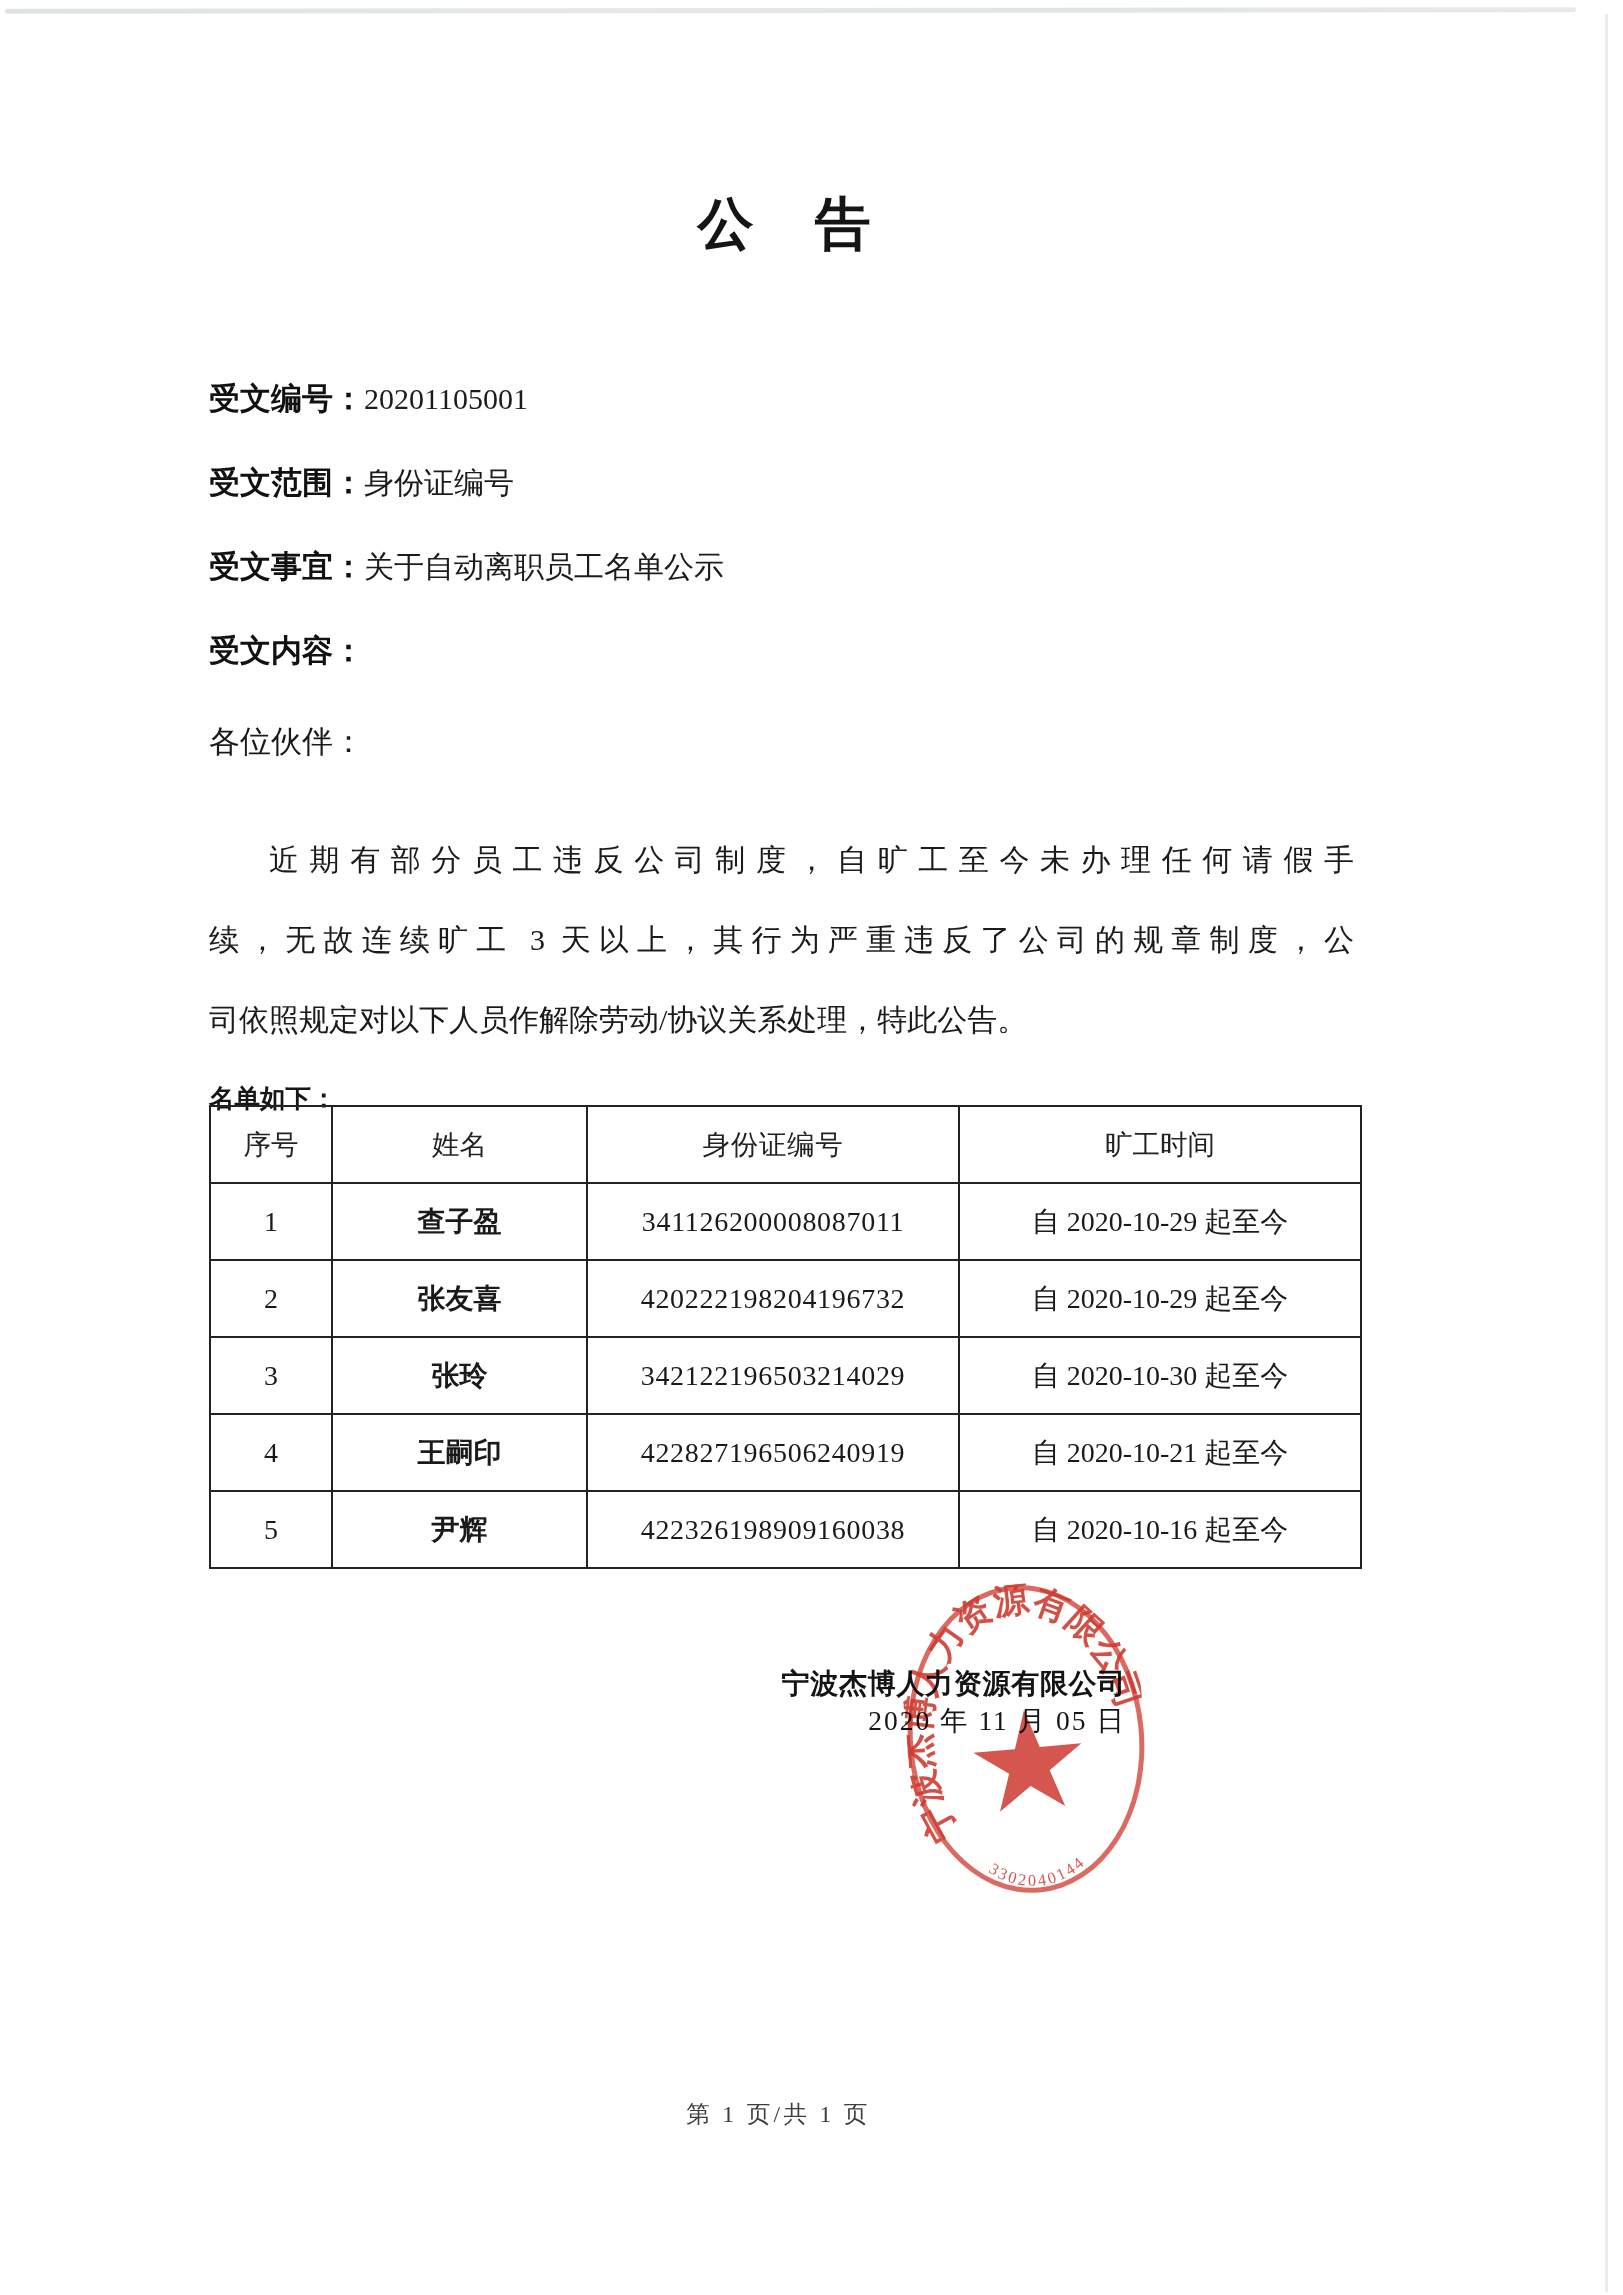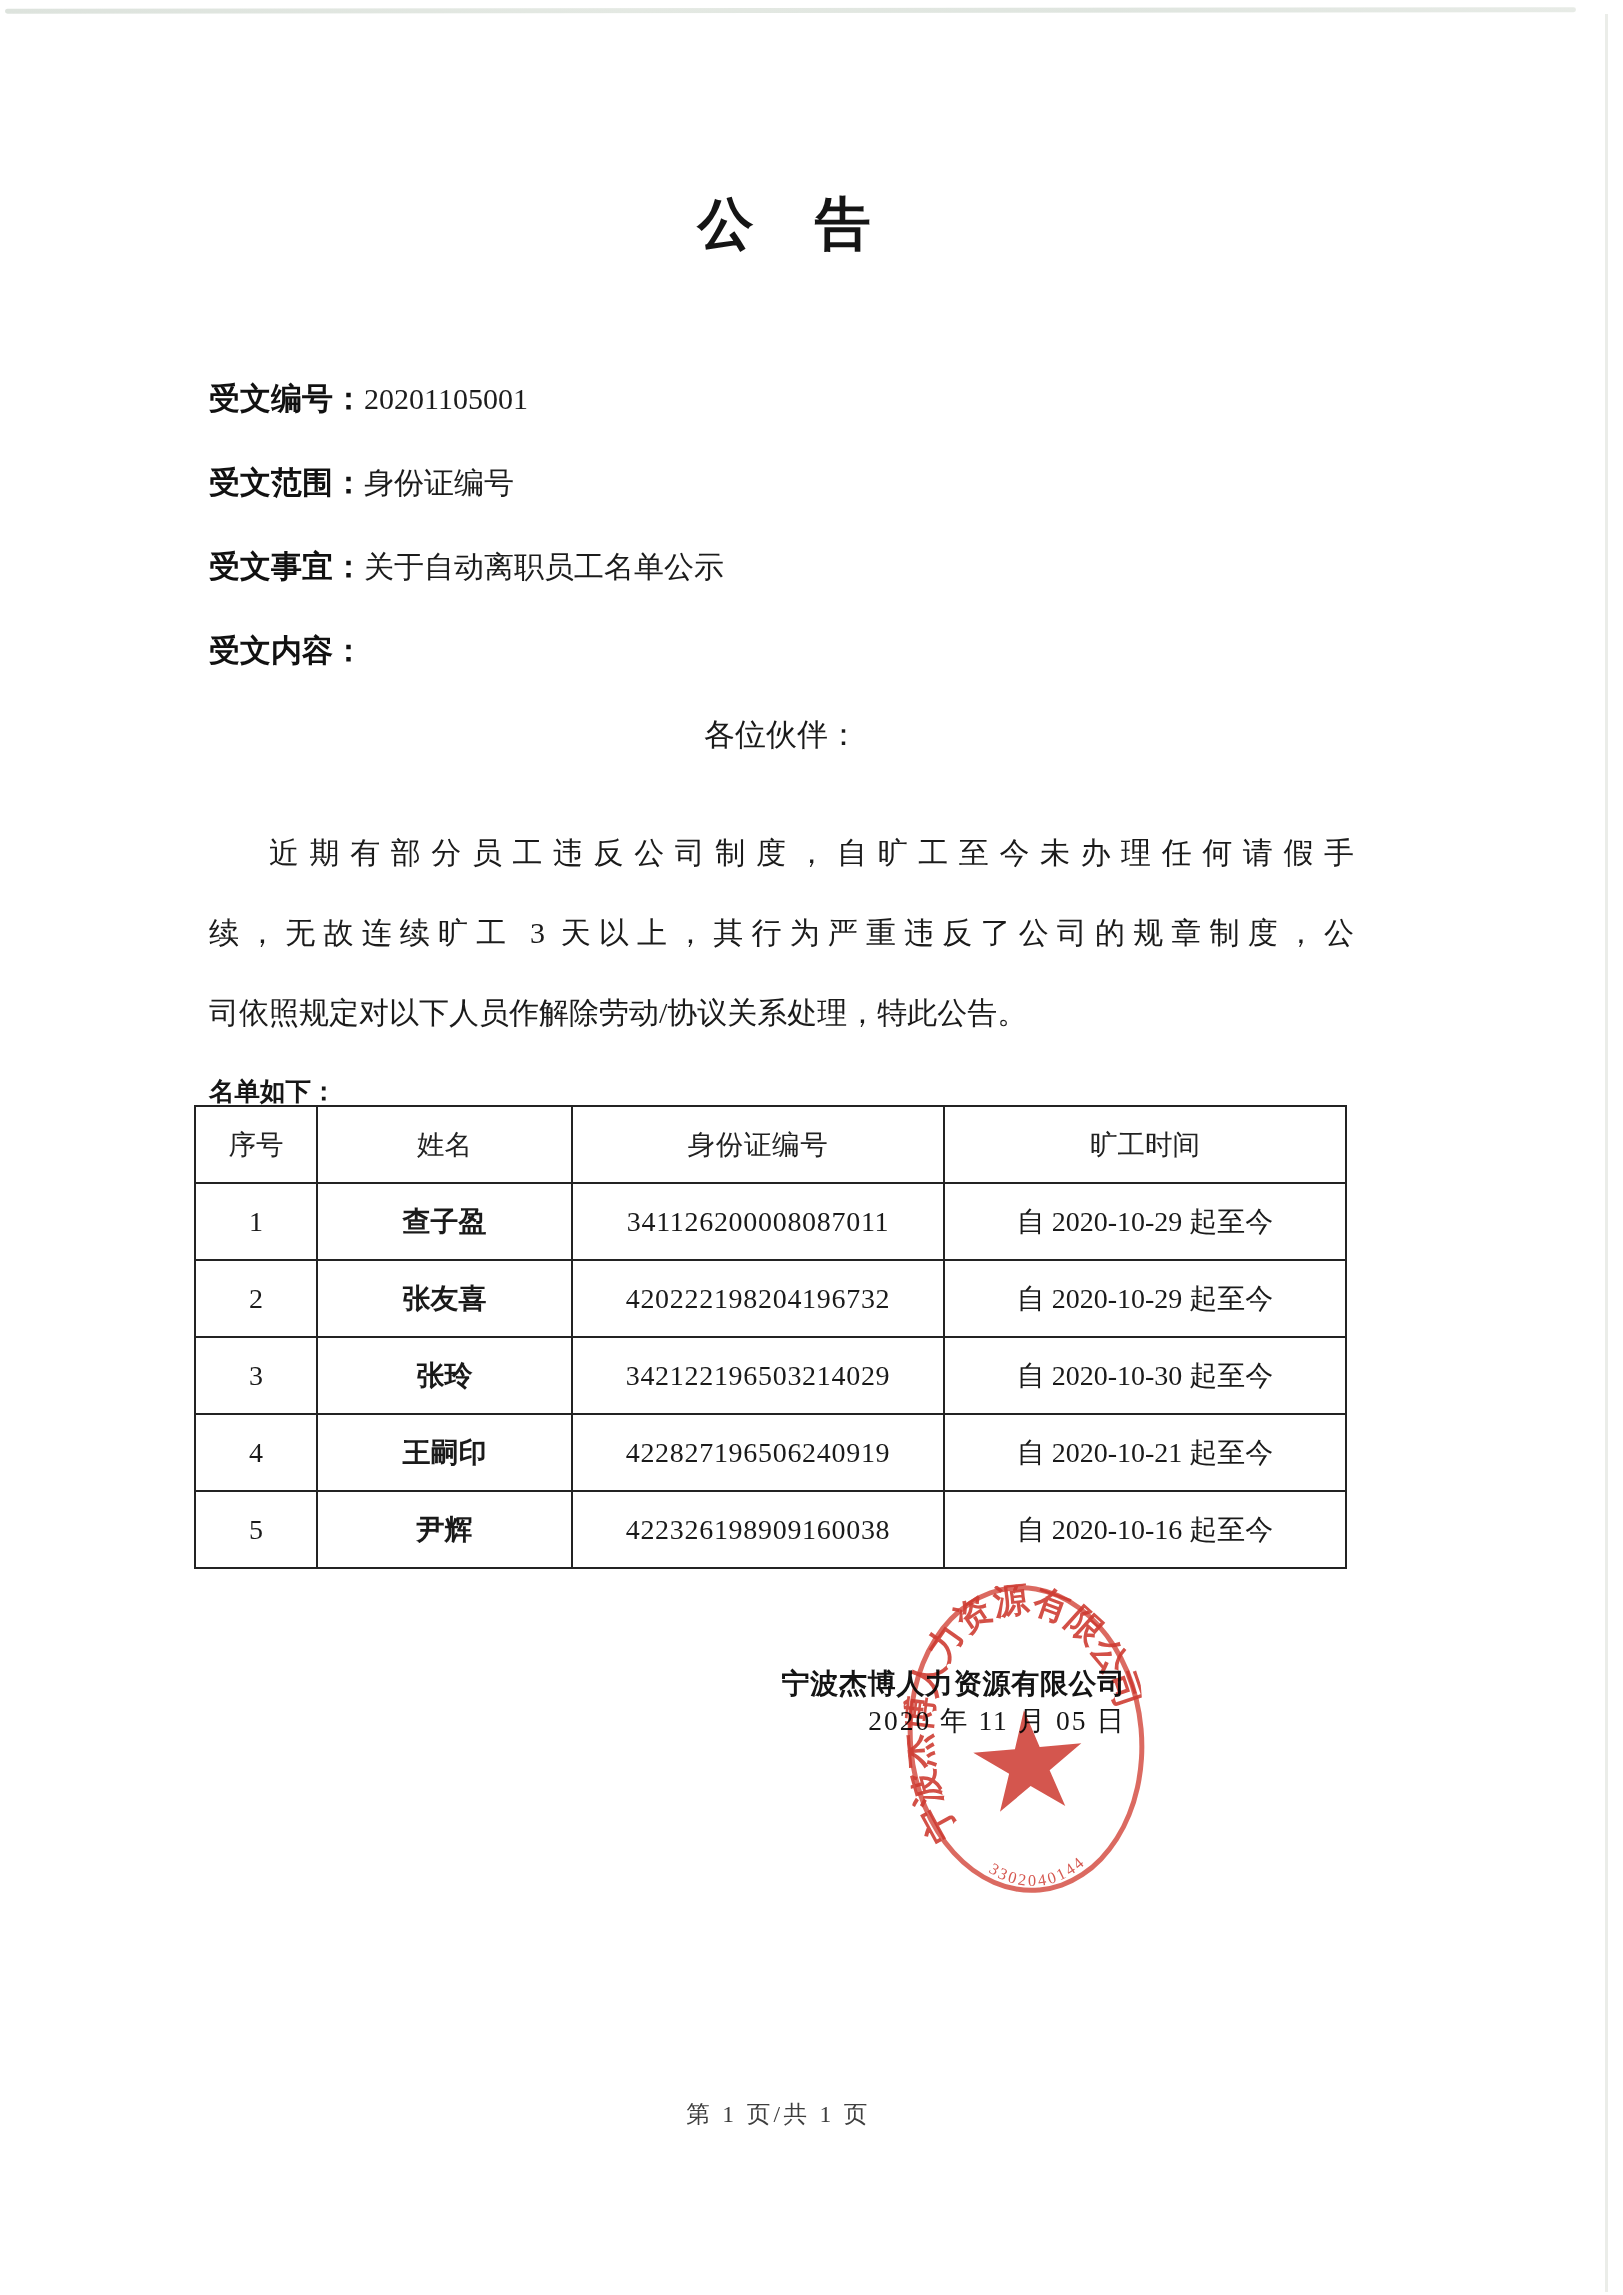"各位伙伴：" .salutation { margin-top: 0 -> 7px; text-align: center -> none }
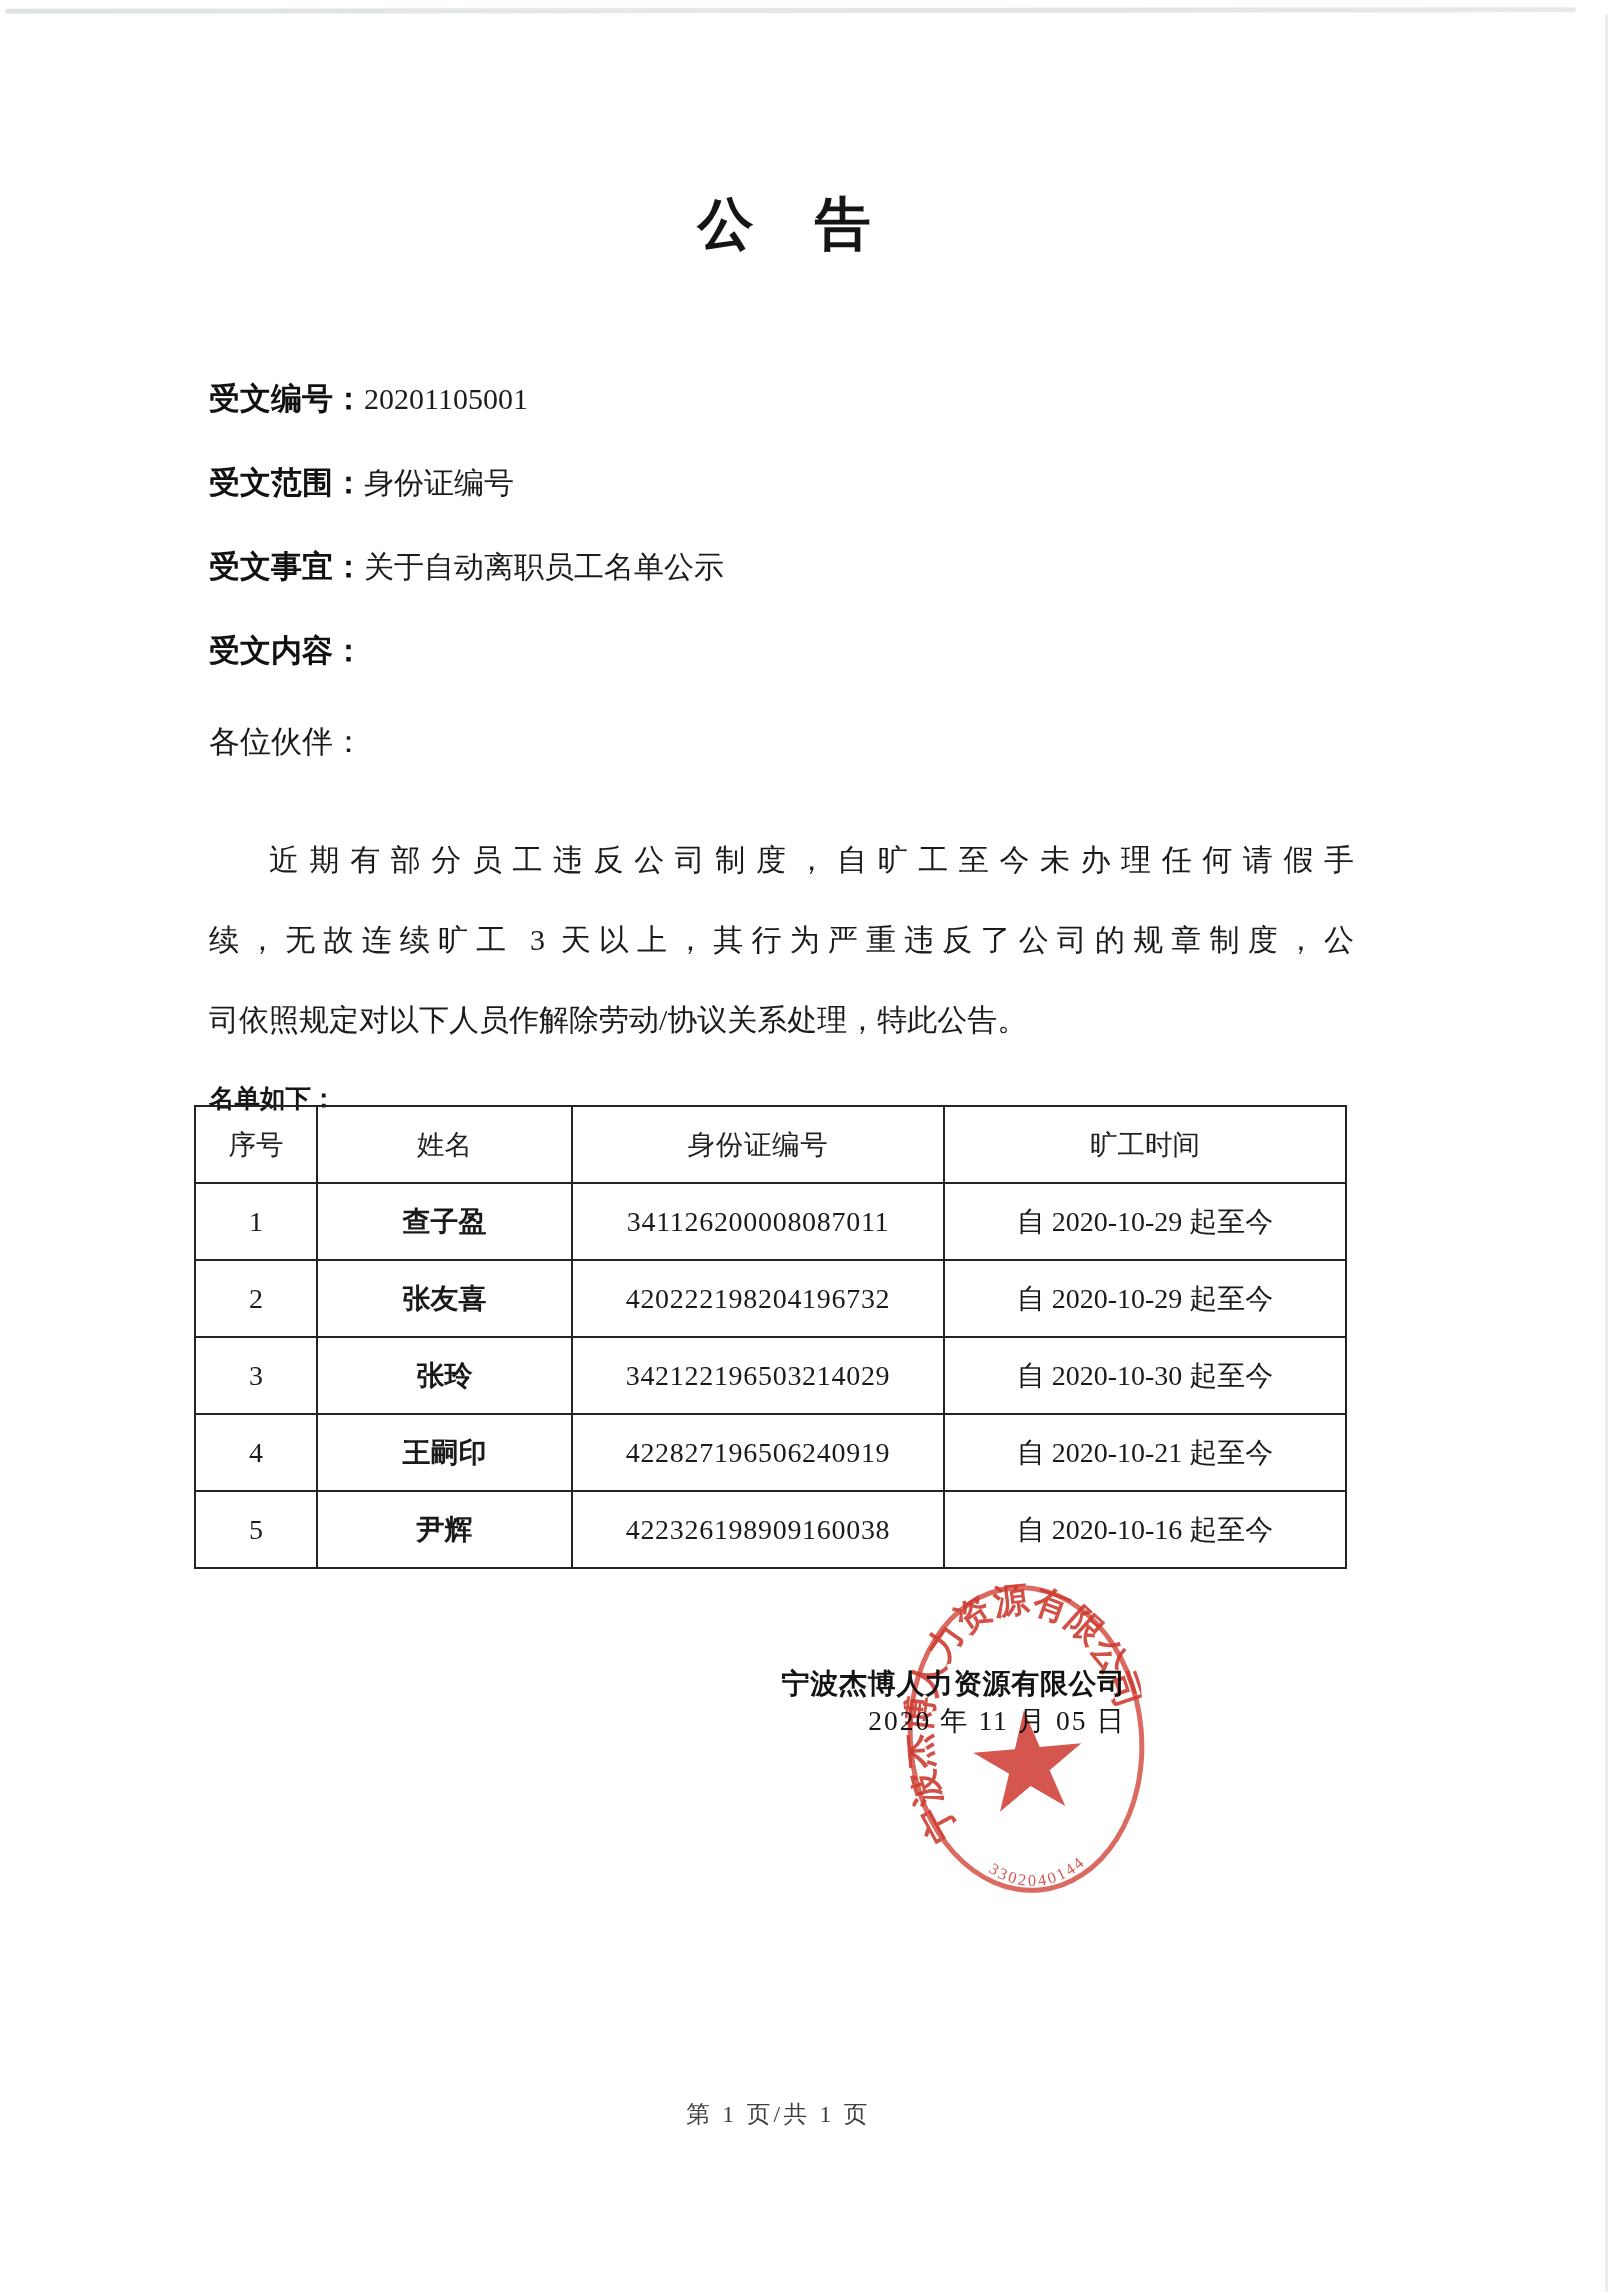"序号" table.roster { left: 194px -> 209px }
